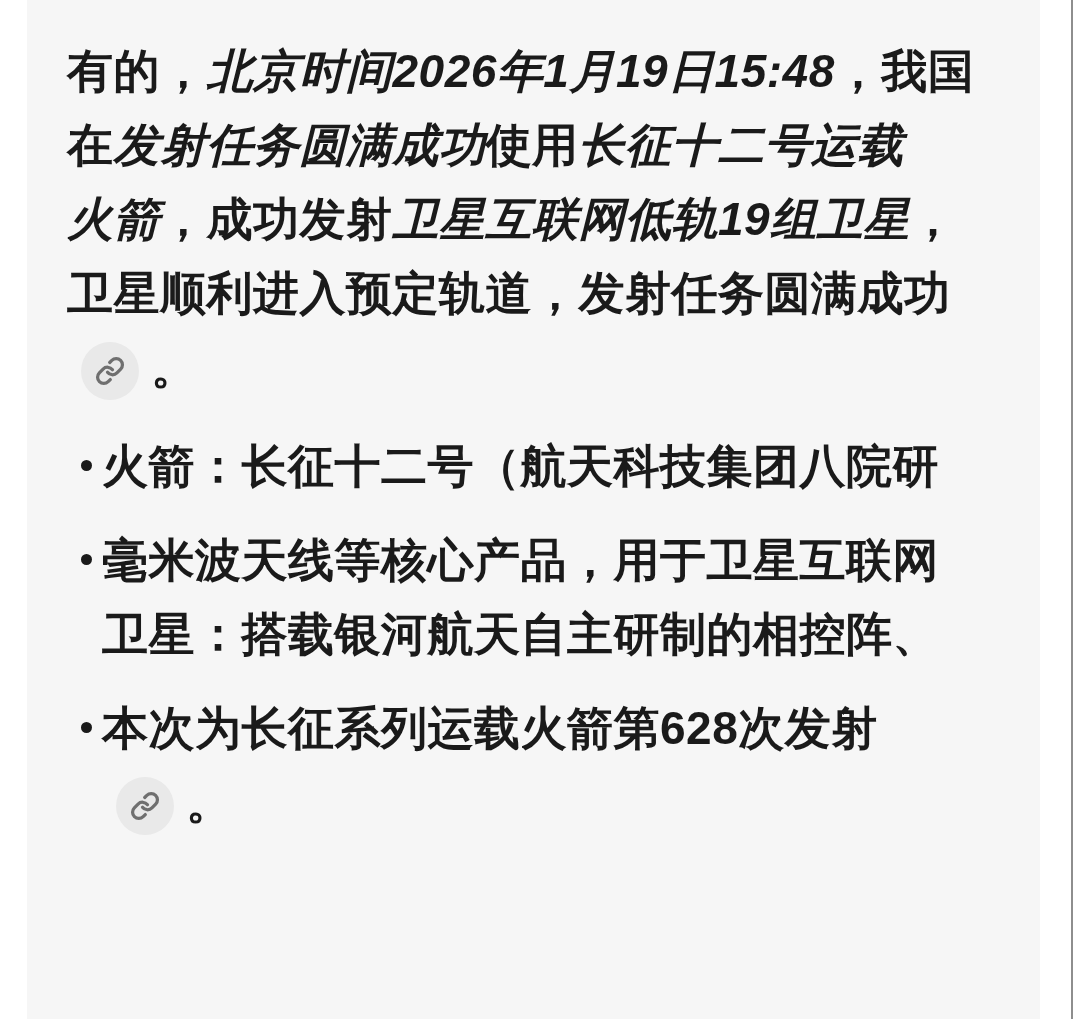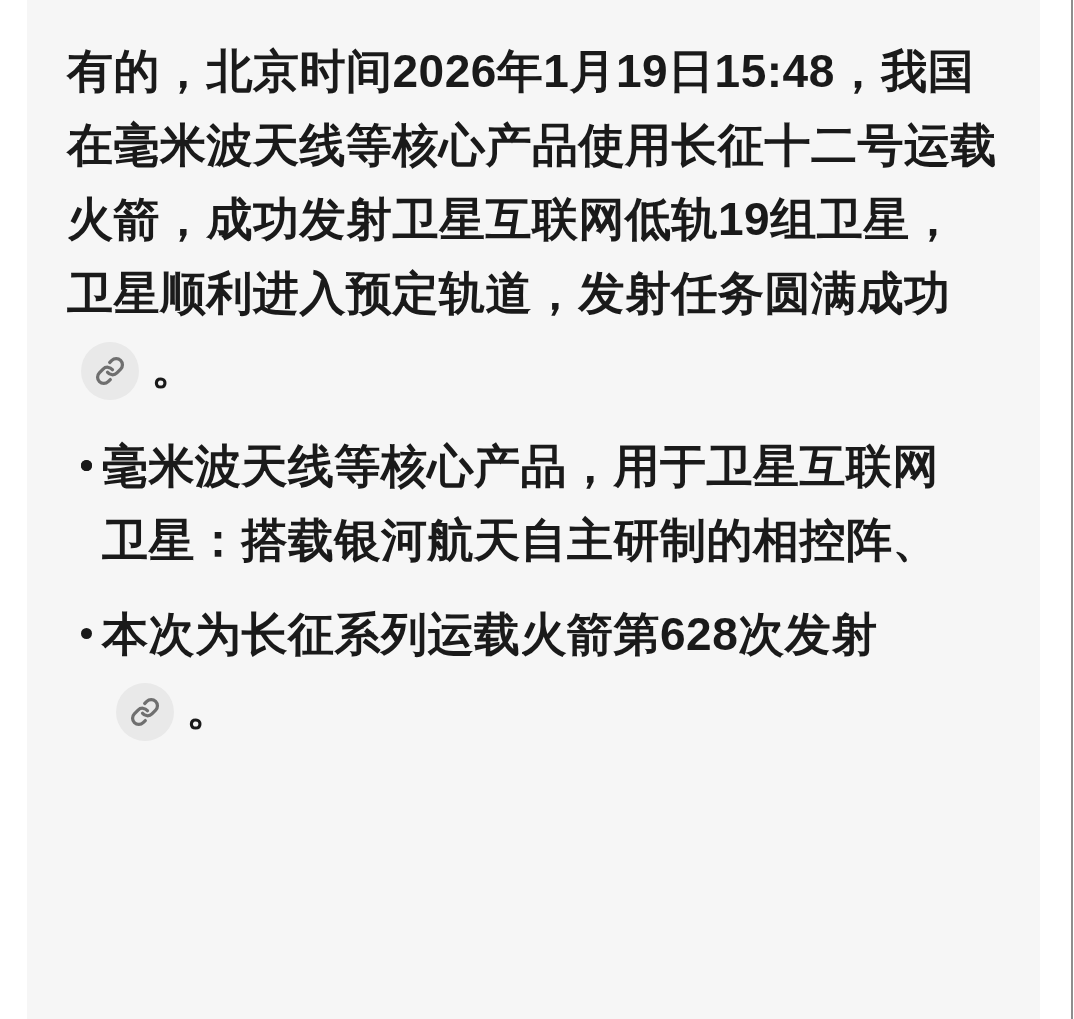"北京时间2026年1月19日15:48" .b { font-style: none -> italic }
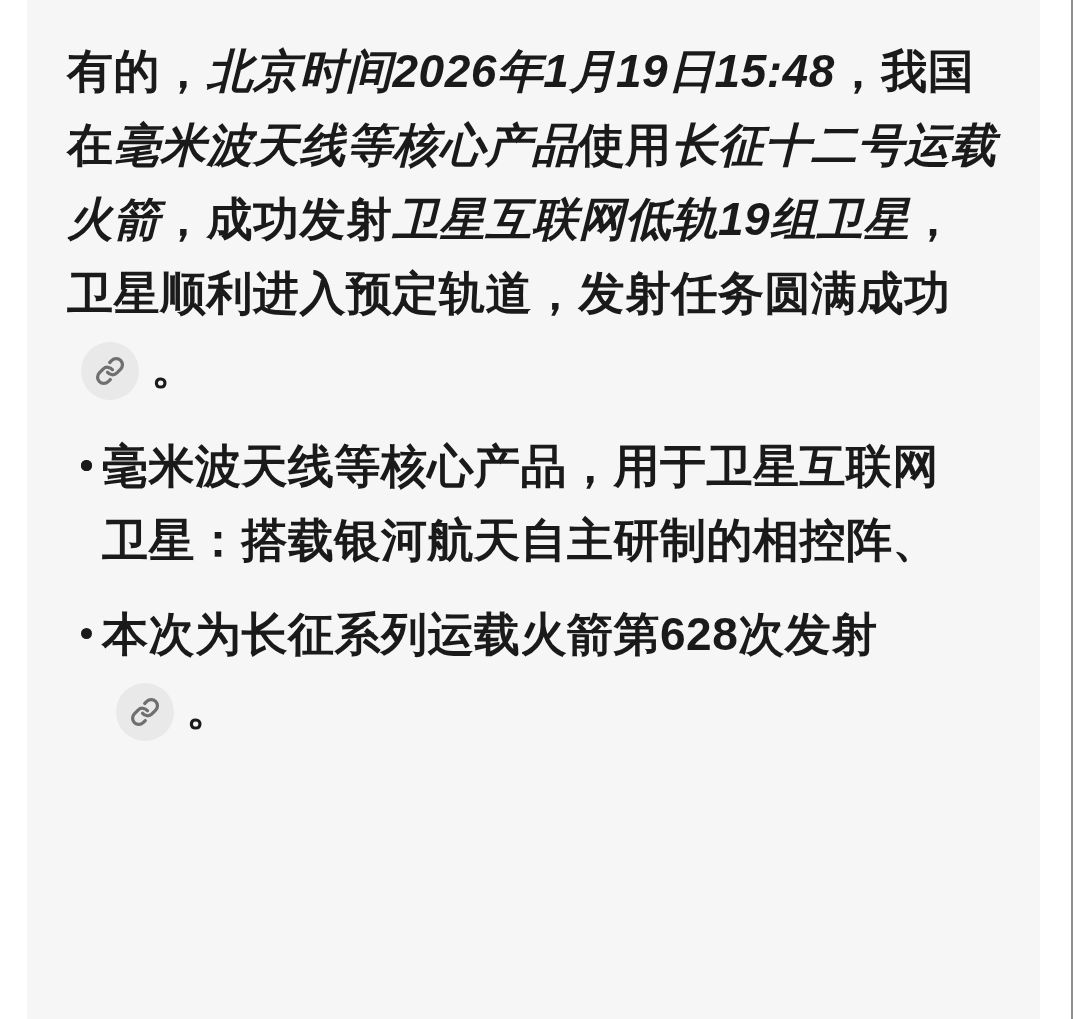"毫米波天线等核心产品" span.b { text: 毫米波天线等核心产品 -> 发射任务圆满成功 }
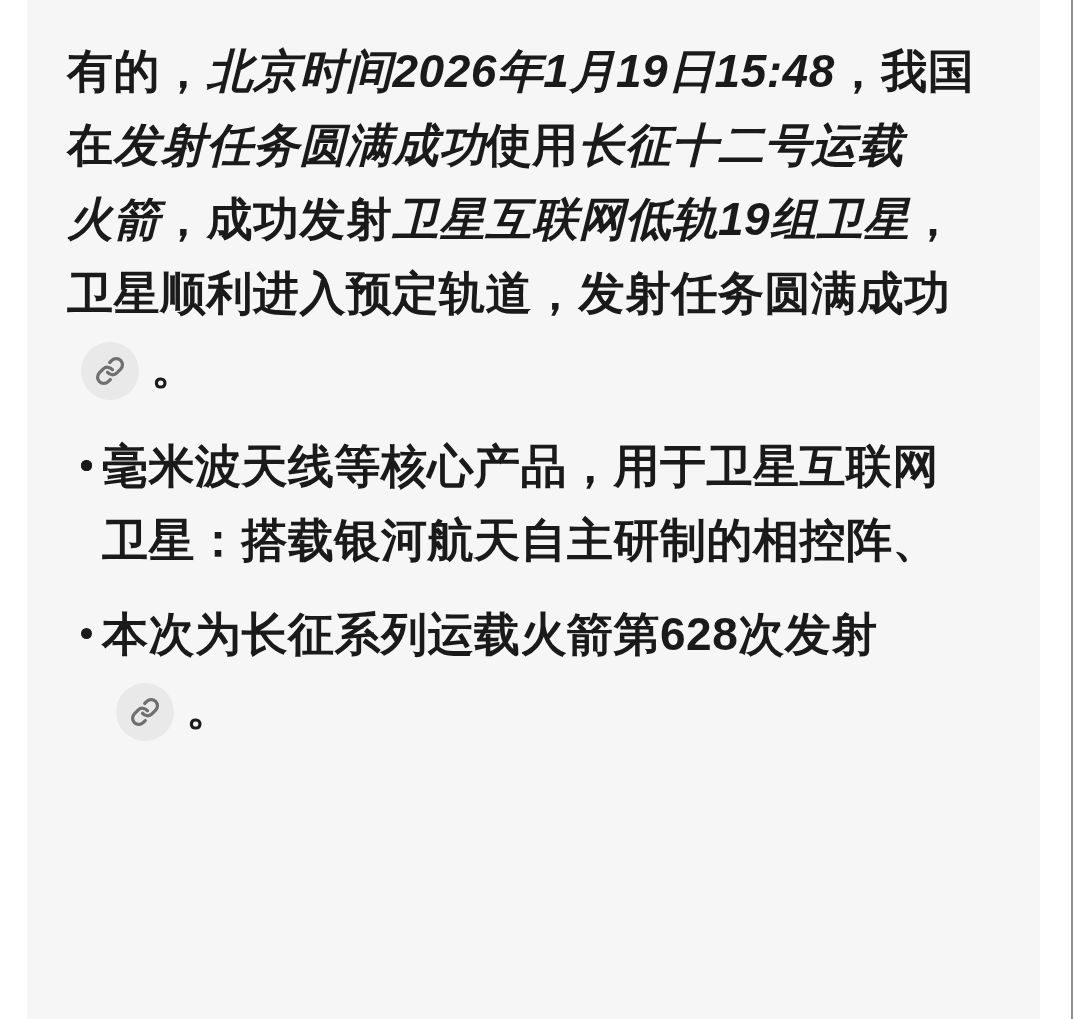"火箭：长征十二号（航天科技集团八院研" div.ln { html: none -> <div>火箭：长征十二号（航天科技集团八院研</div> }
